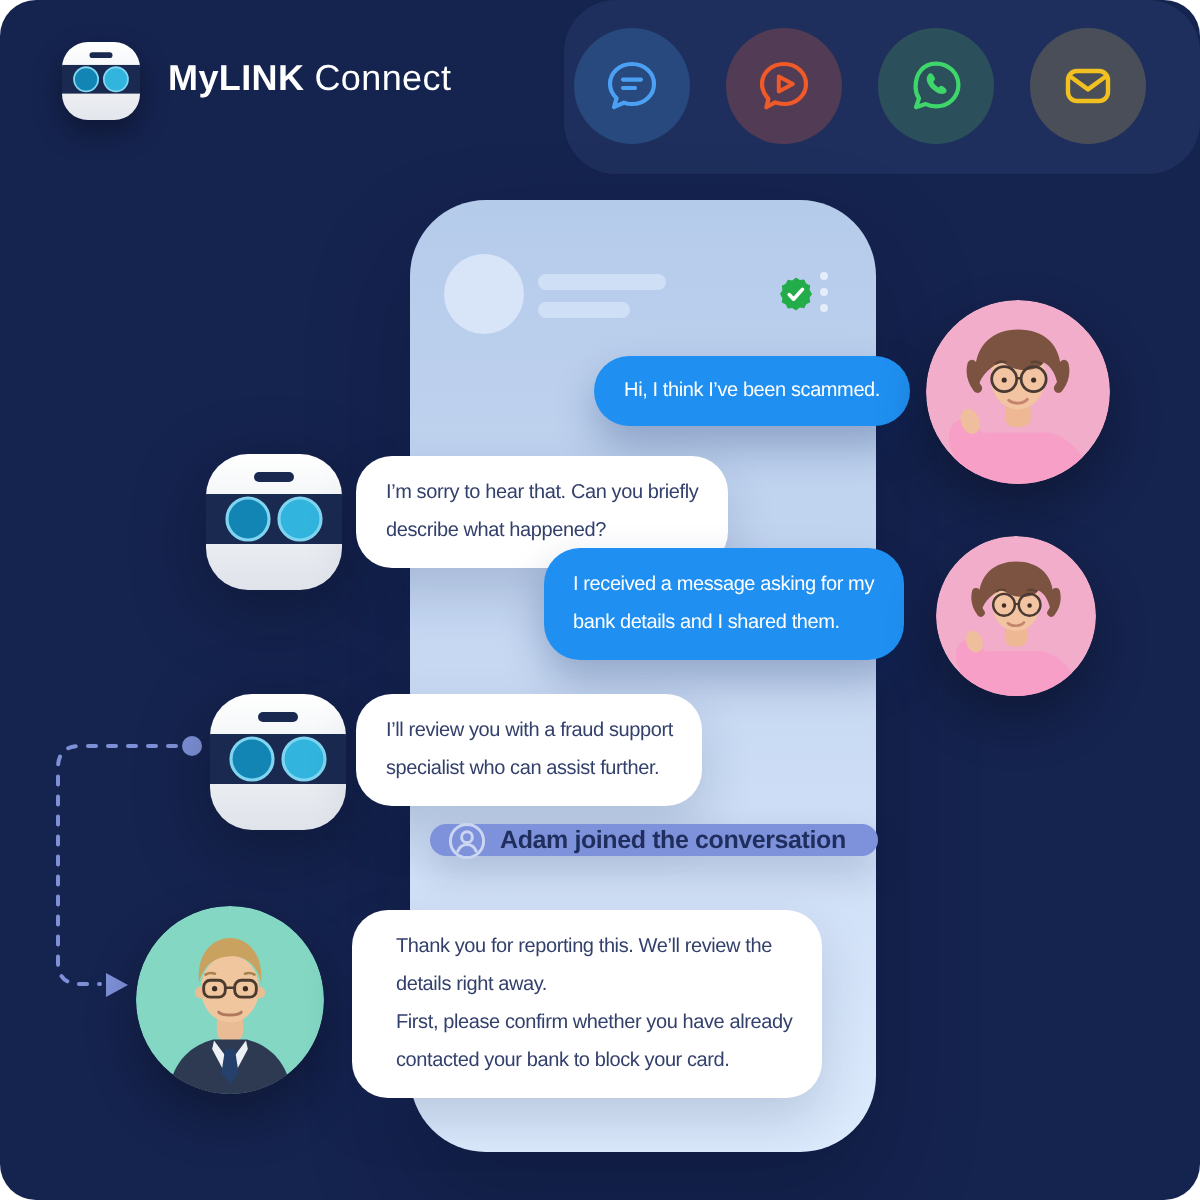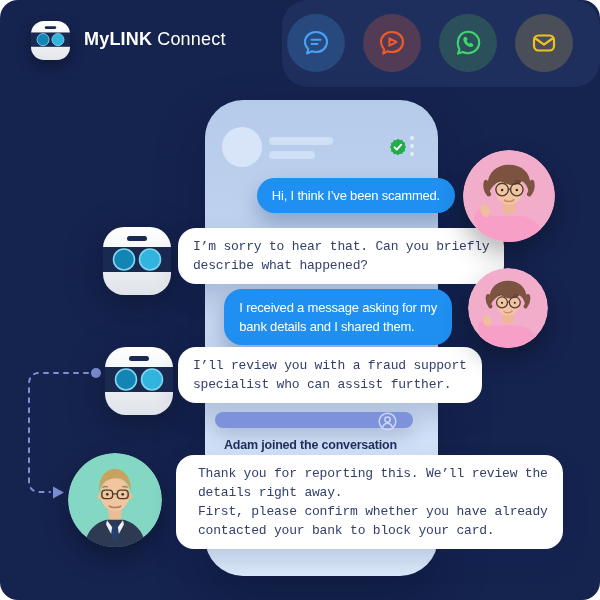"Hi, I think I’ve been" .msg { font-size: 13px -> 10px }
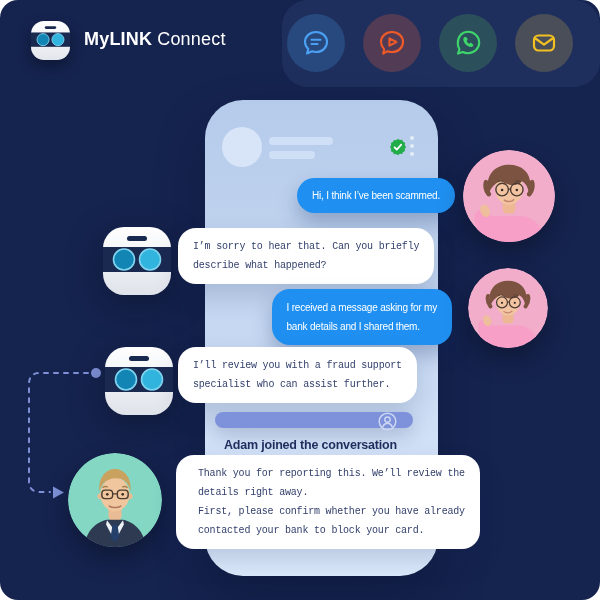"I’m sorry to hear that." .msg.in { font-family: Liberation Mono, monospace -> none }
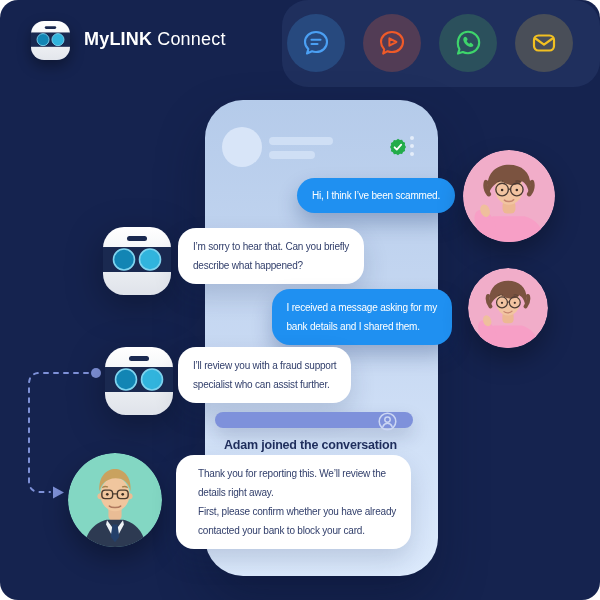"I received a message asking" div.msg { top: 289px -> 274px }
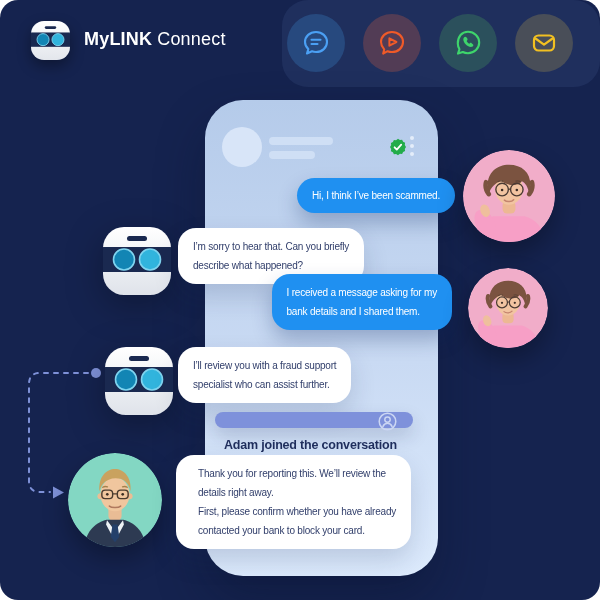"Adam joined the conversation" .sys-pill { align-items: flex-end -> center; flex-direction: column -> none }
